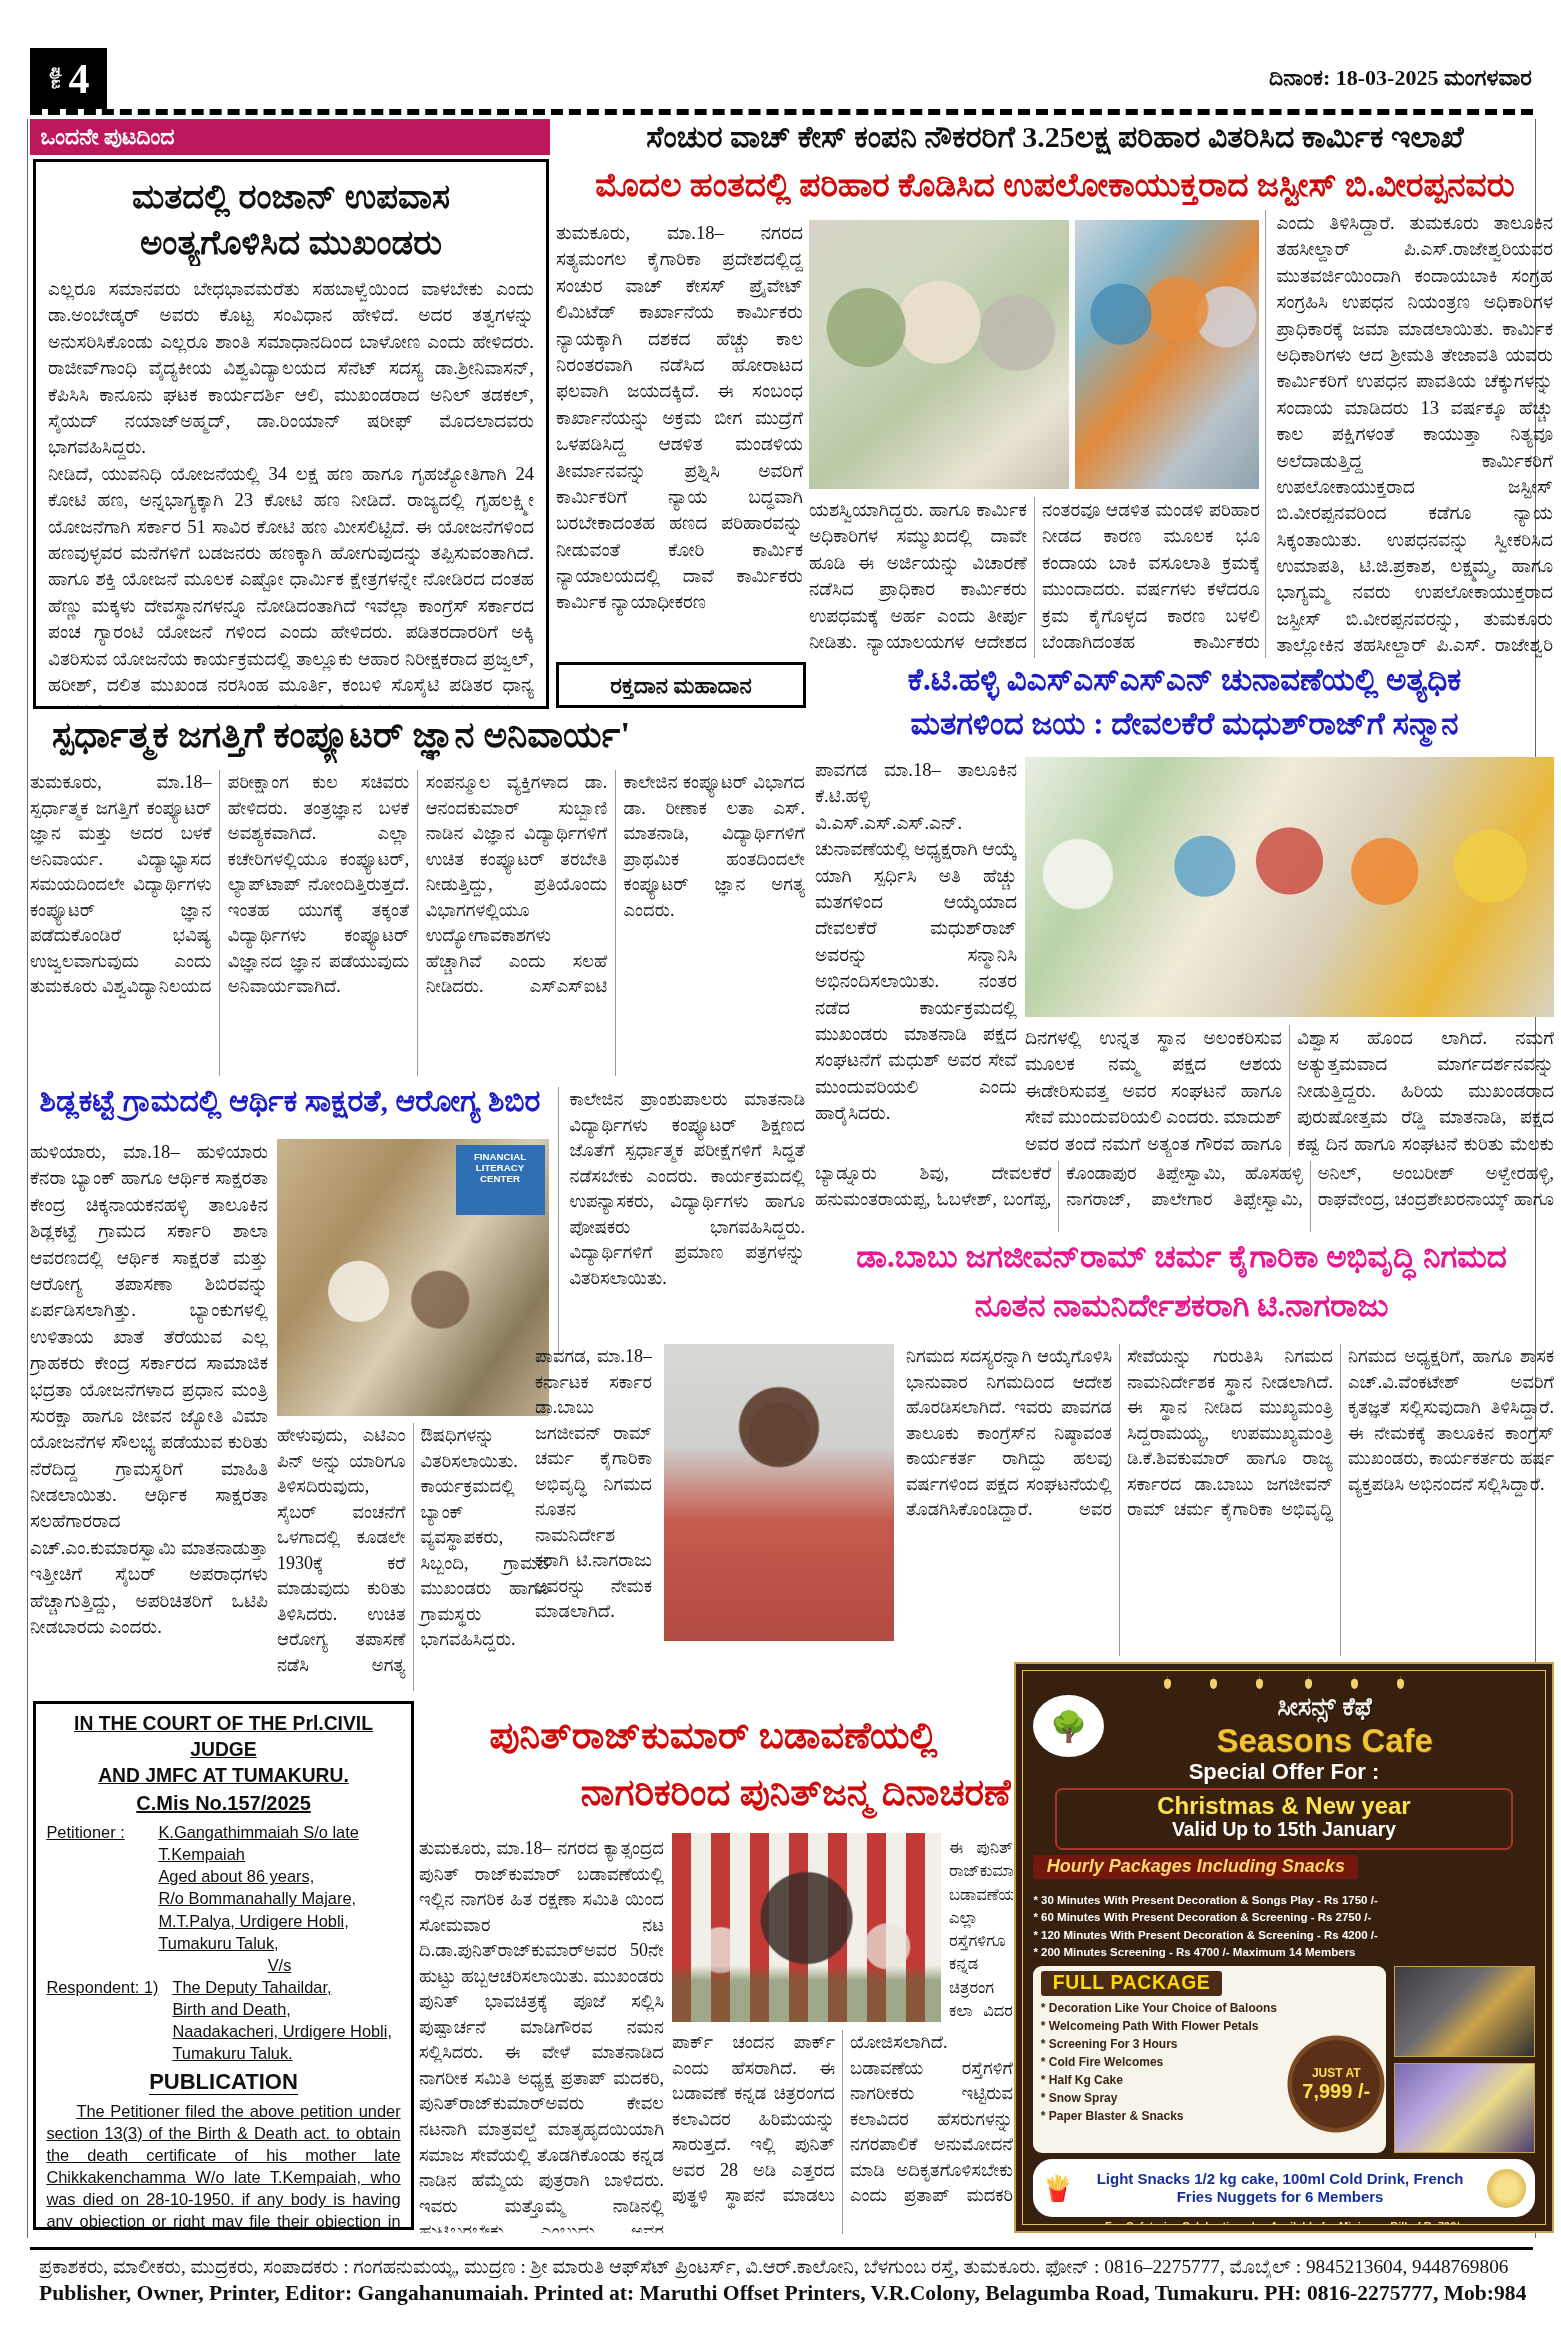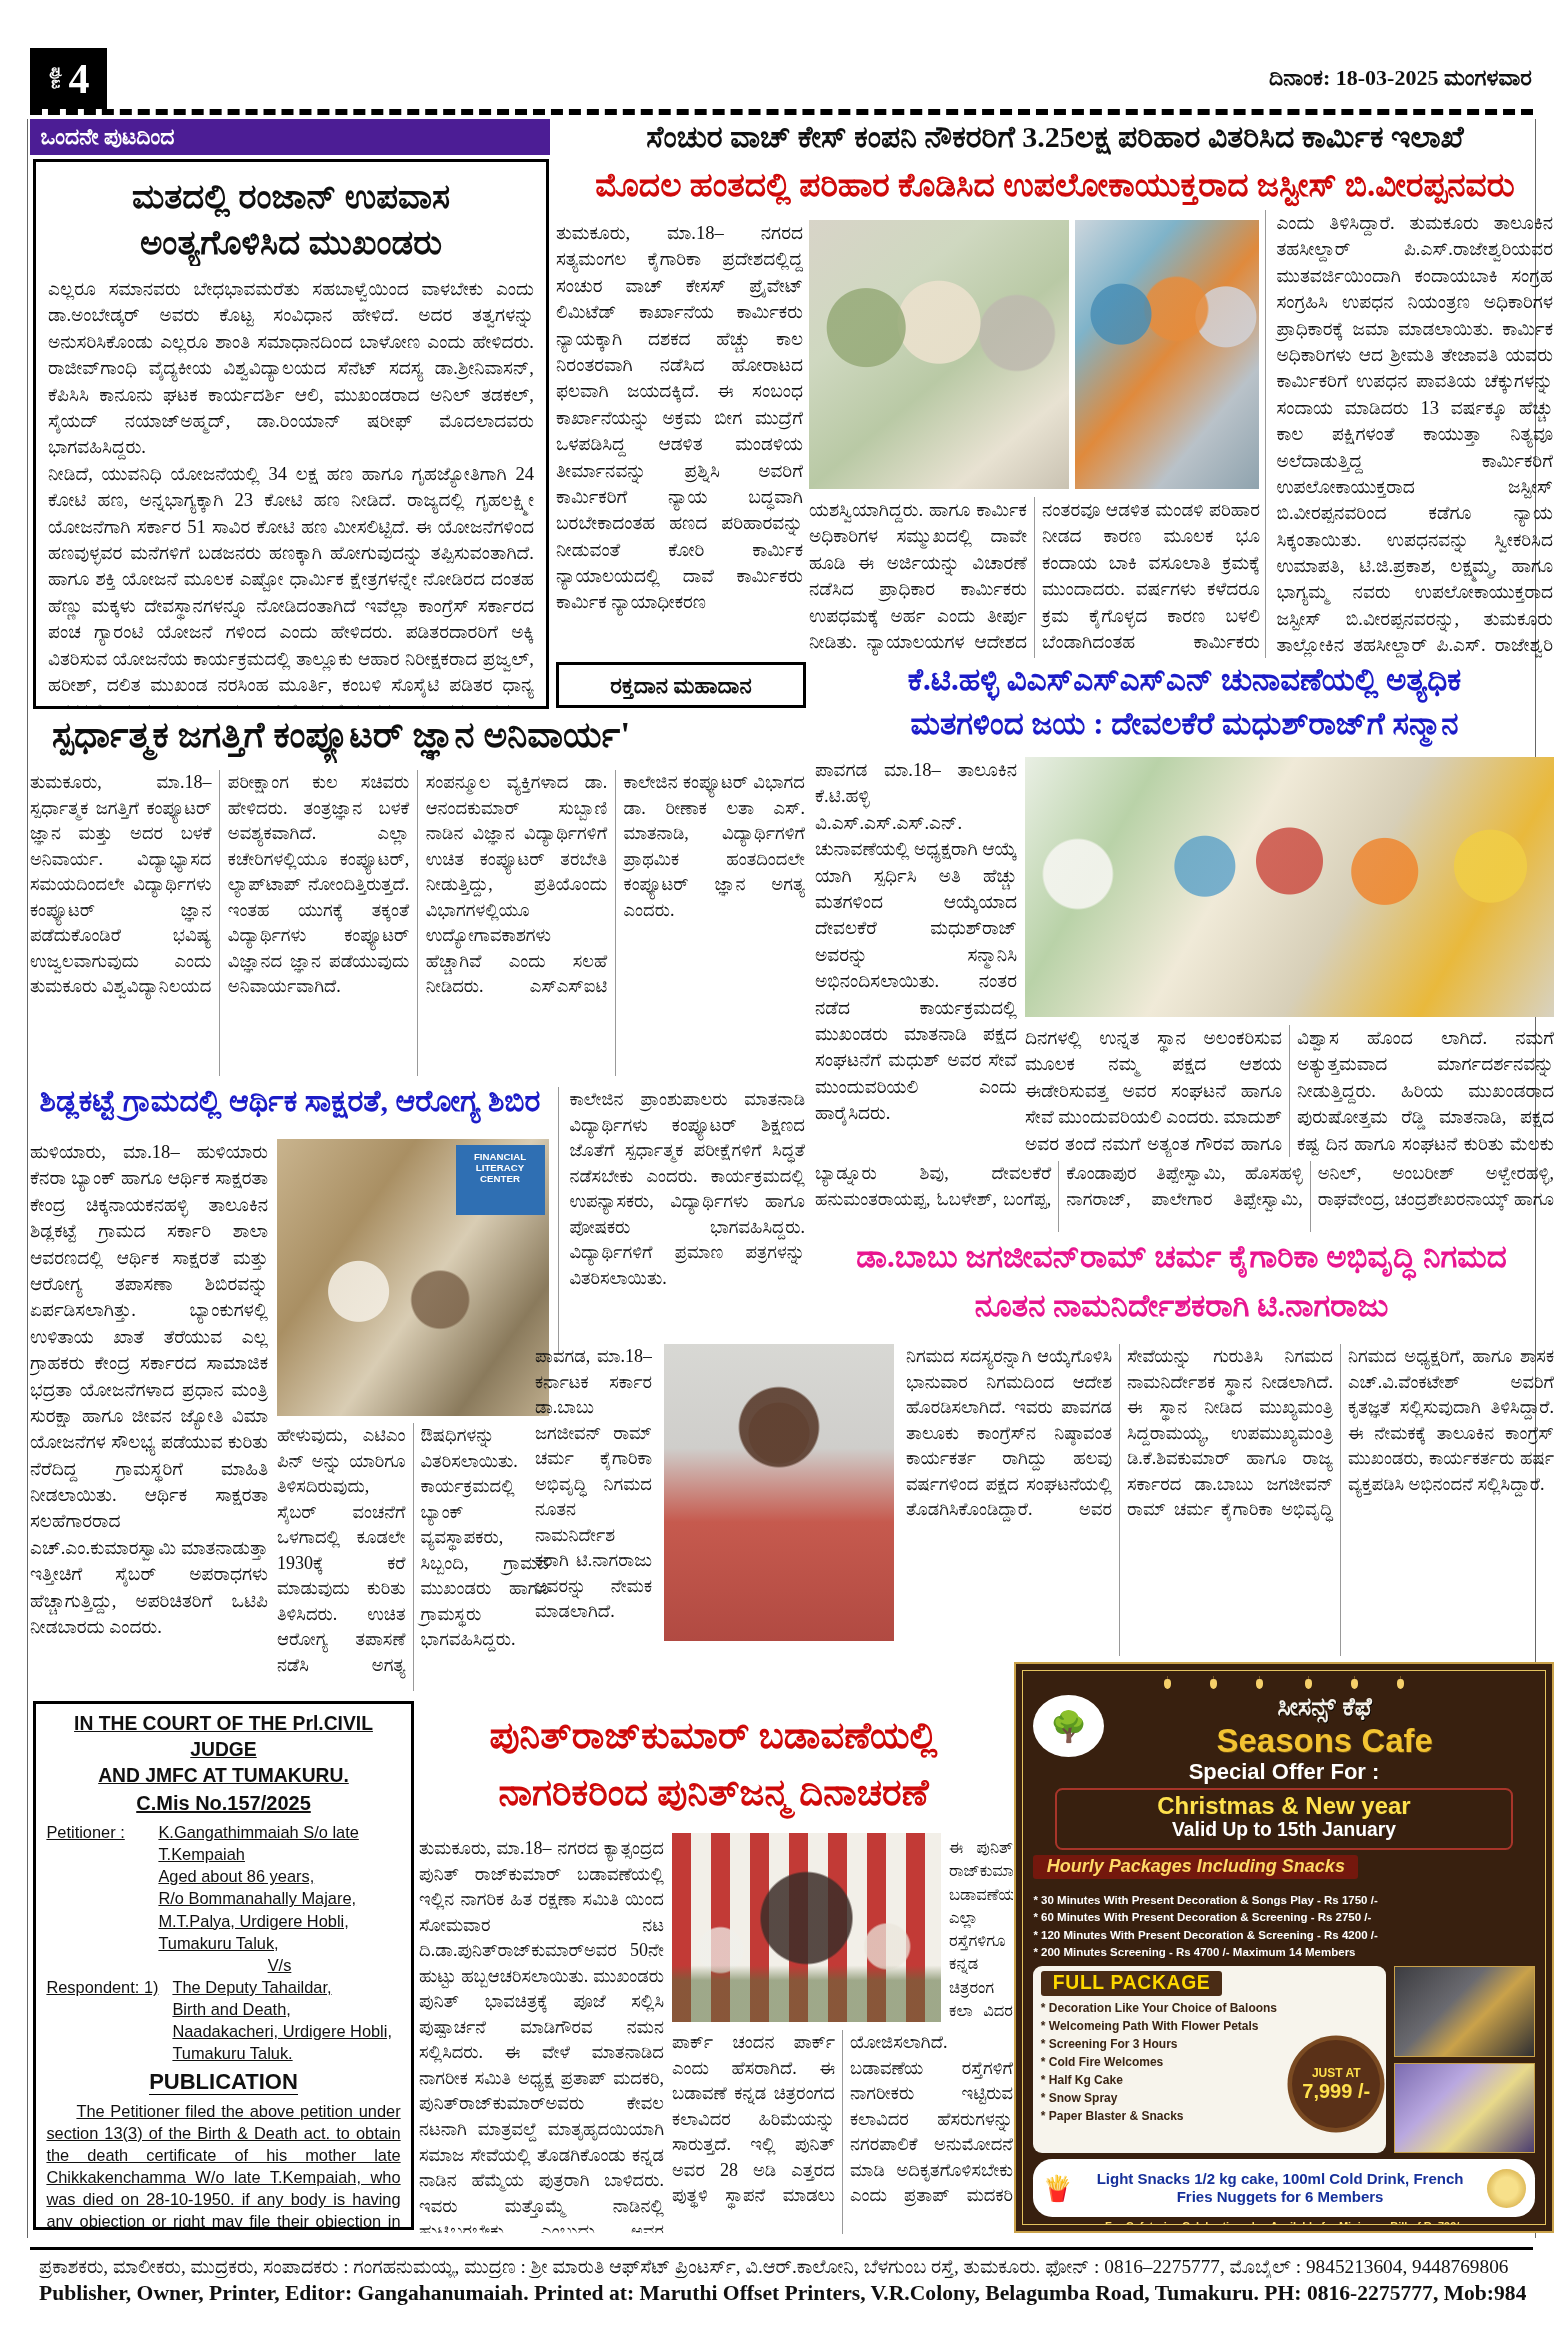"ಒಂದನೇ ಪುಟದಿಂದ" div.abs { background: #4c1d95 -> #be185d }
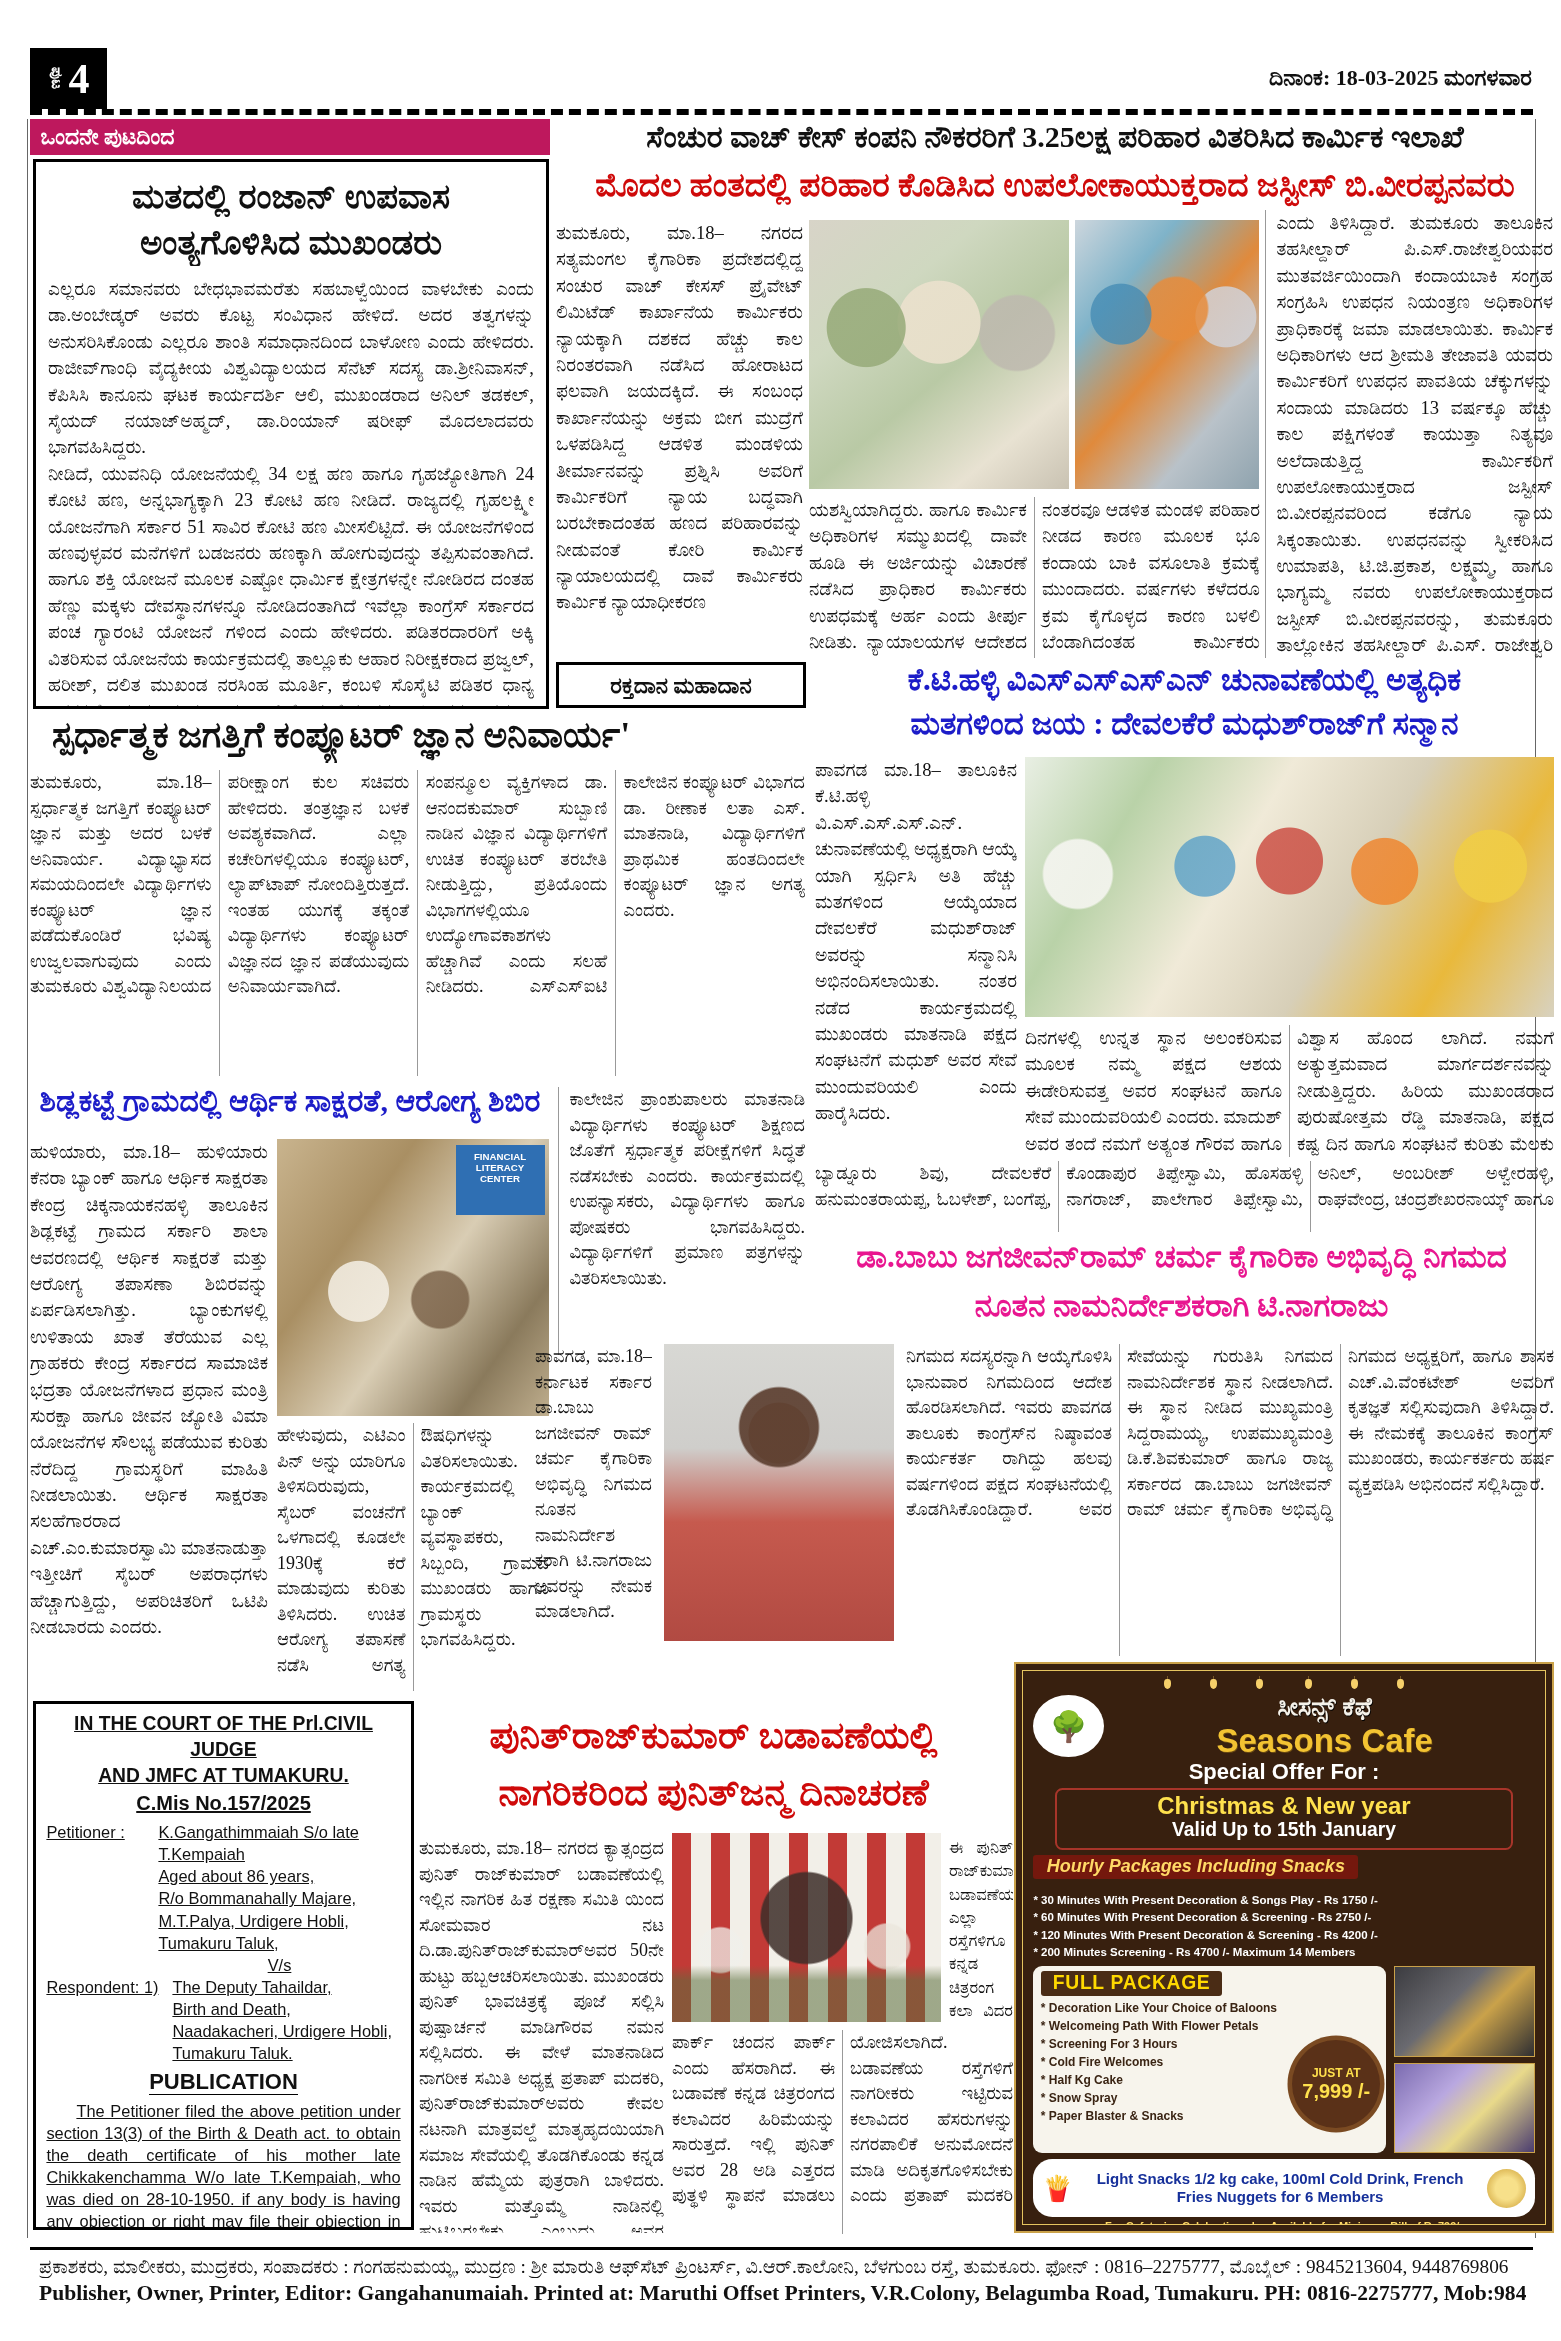"ನಾಗರಿಕರಿಂದ ಪುನಿತ್‌ಜನ್ಮ ದಿನಾಚರಣೆ" div.abs { text-align: none -> right }
